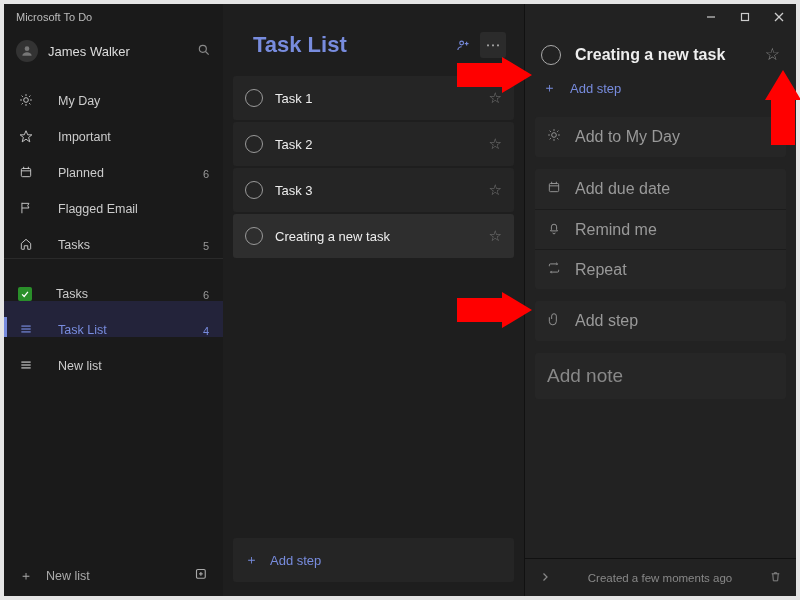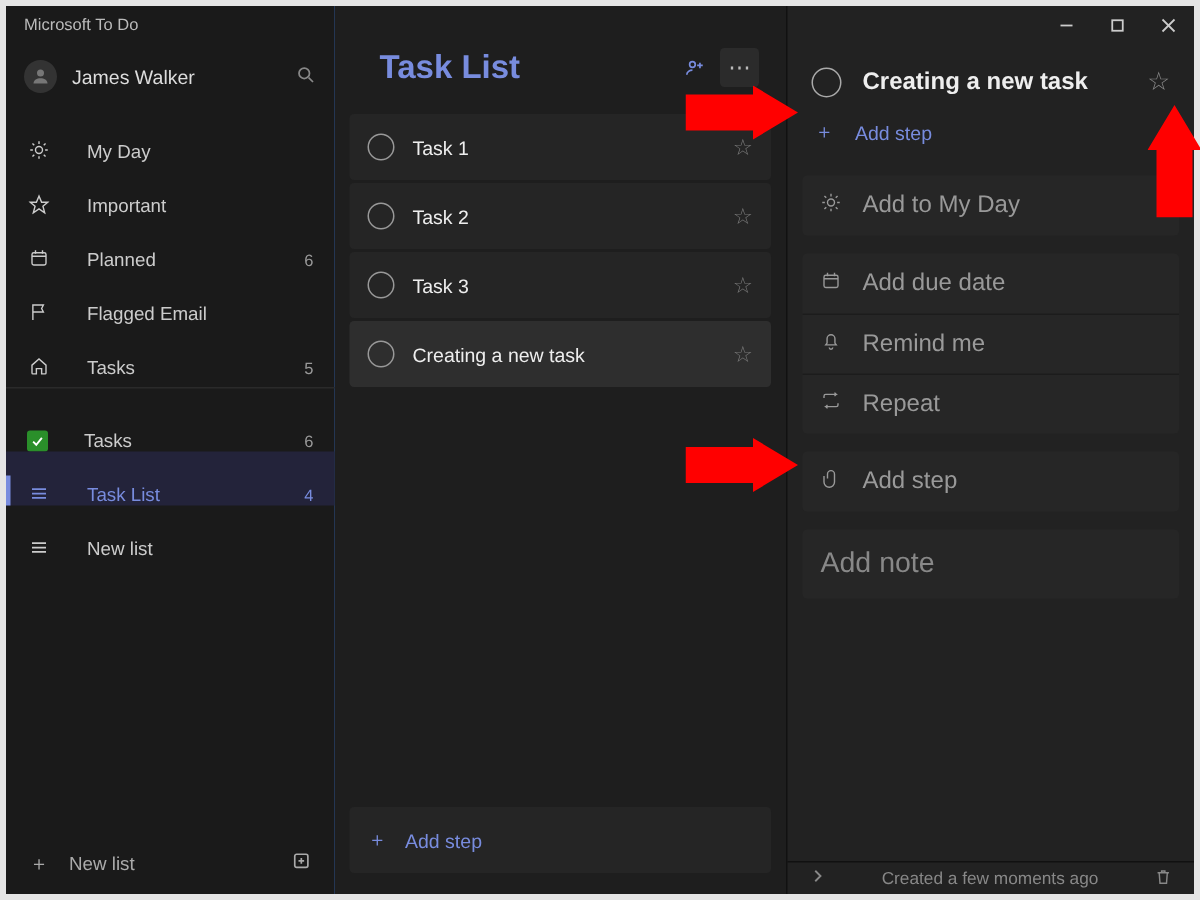"Created a few moments ago" .detail-footer { height: 22px -> 38px }
